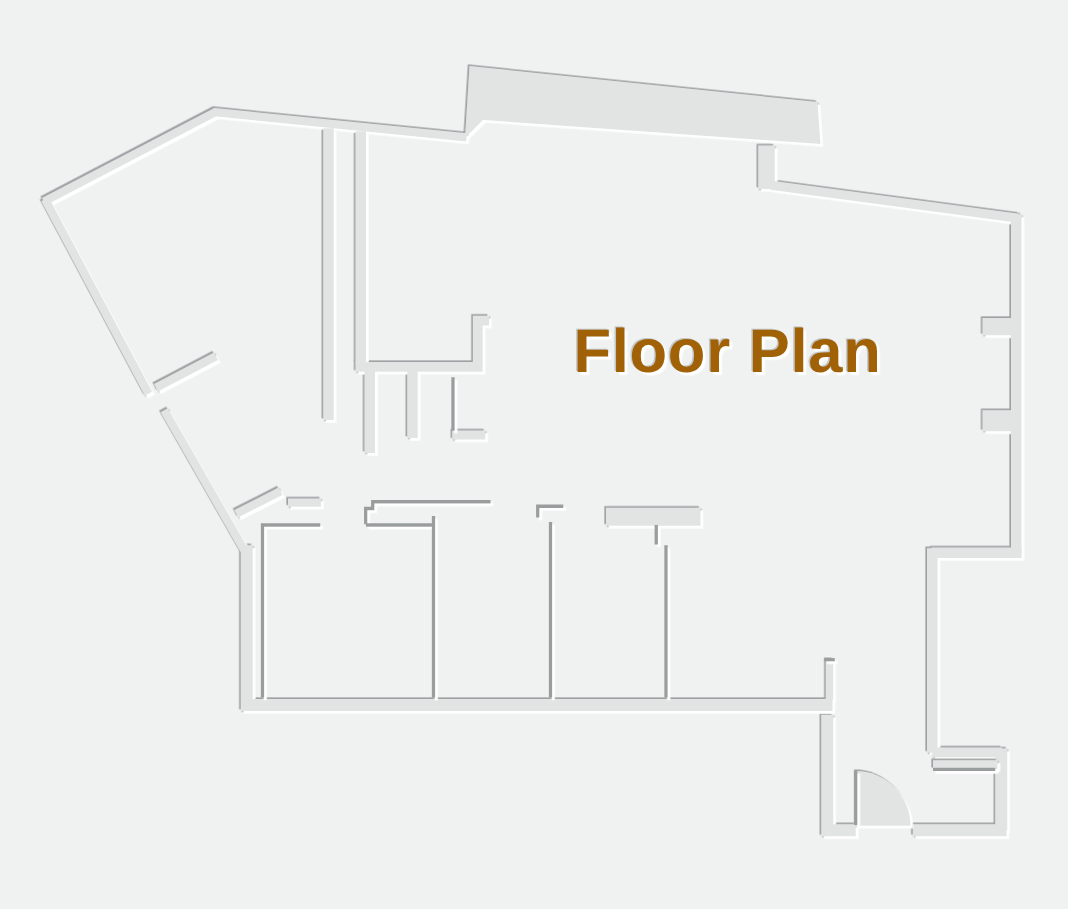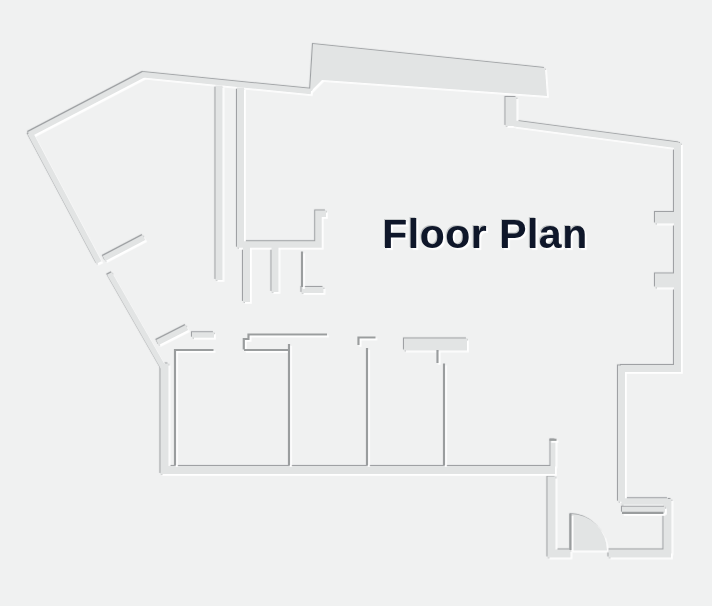"Floor Plan" #plan-label { color: #0f172a -> #a16207 }
